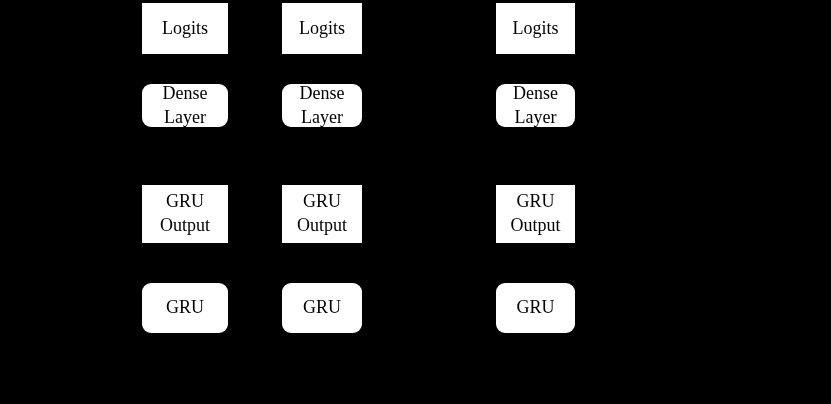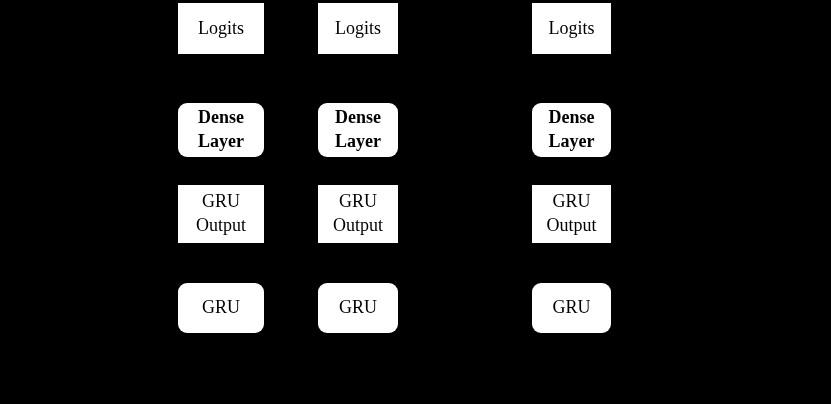"Logits" .canvas { margin-left: 36px -> none }
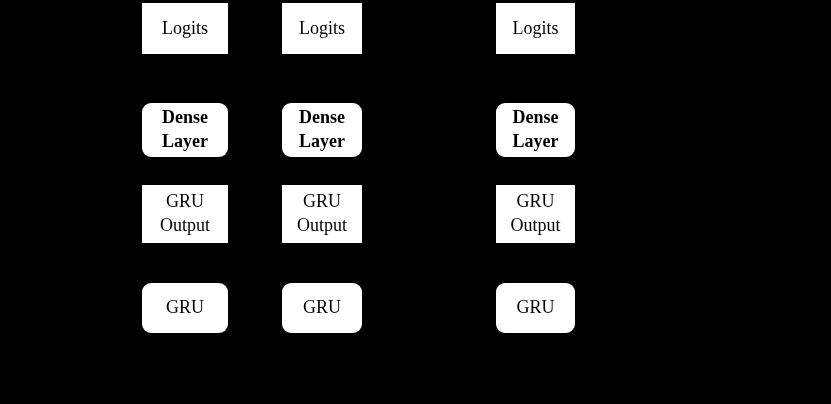"Dense" .row-2 { font-weight: bold -> none; height: 54px -> 43px; top: 103px -> 84px }
